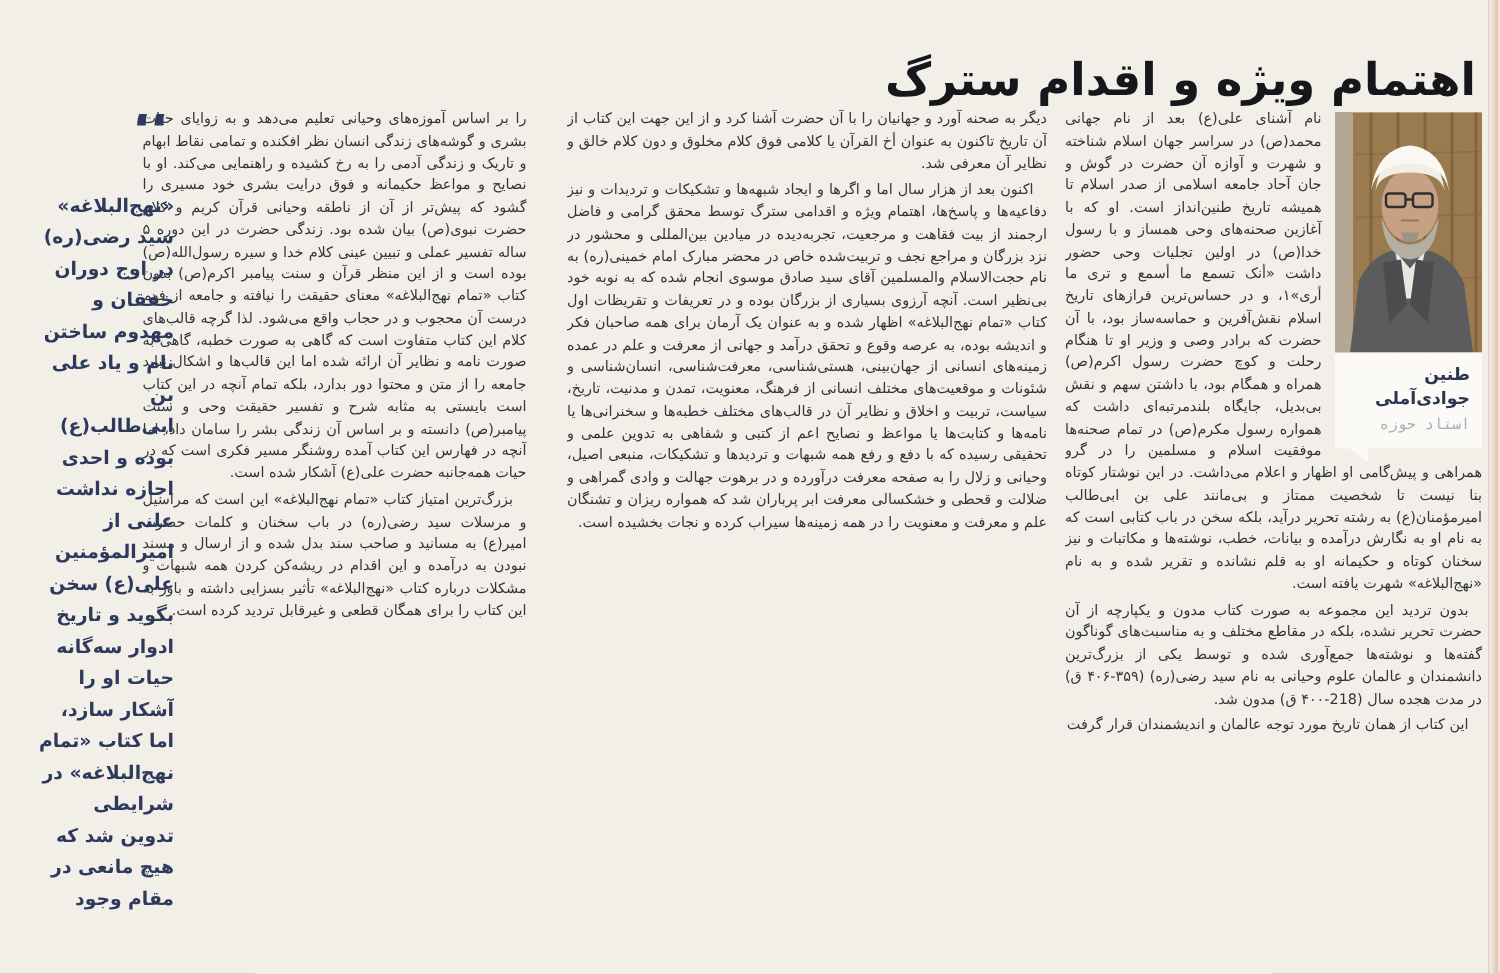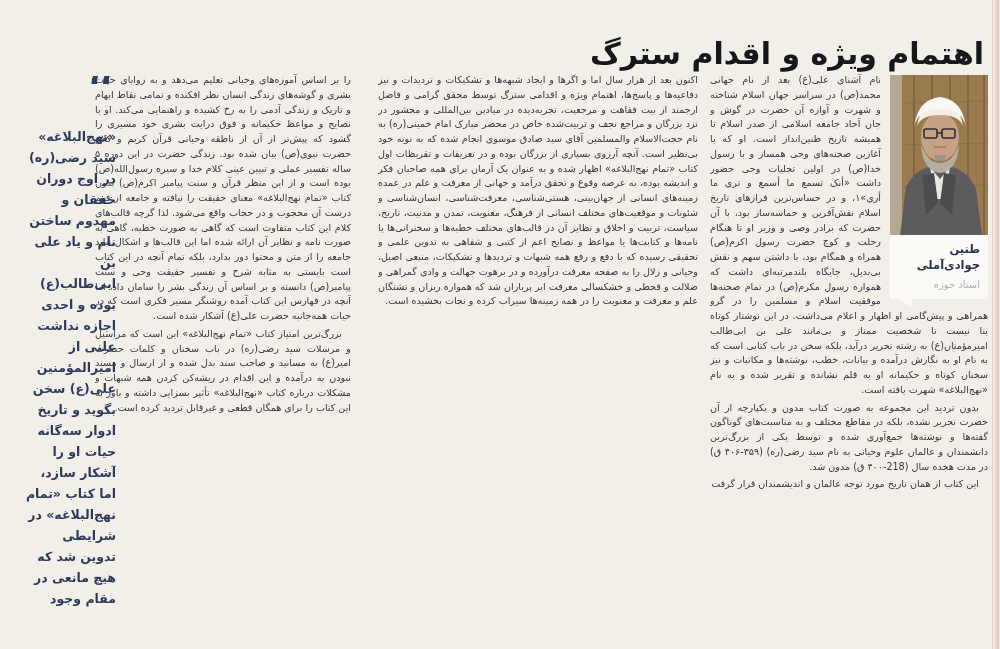"دیگر به صحنه آورد و" p { html: none -> <p>دیگر به صحنه آورد و جهانیان را با آن حضرت آشنا کرد و از این جهت این کتاب از آن تاریخ تاکنون به عنوان أخ القرآن یا کلامی فوق کلام مخلوق و دون کلام خالق و نظایر آن معرفی شد.</p> }
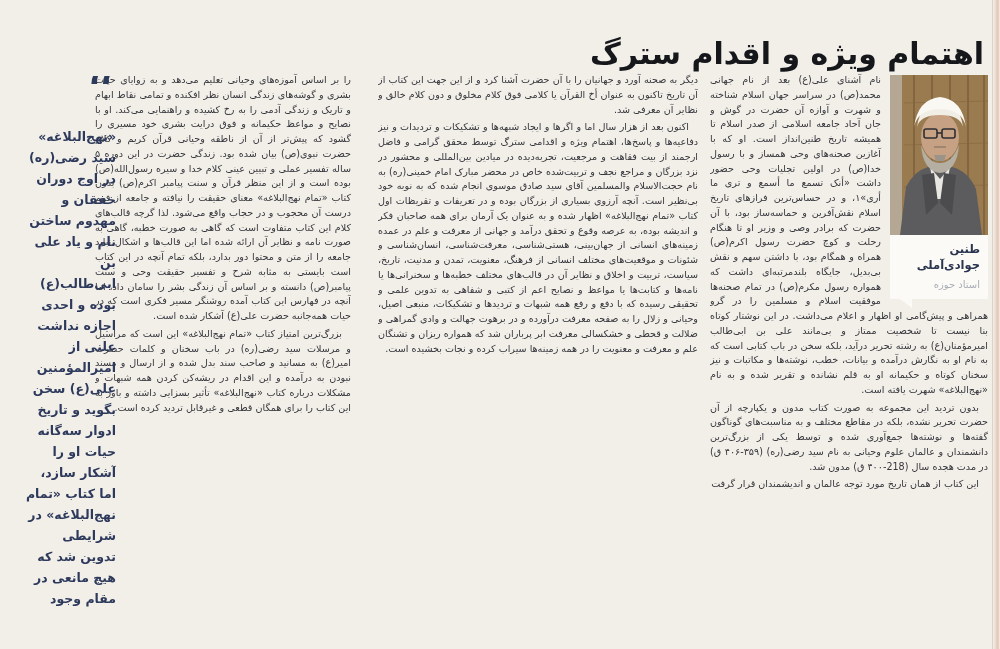"استاد حوزه" .caption-role { font-family: none -> Liberation Mono, monospace }
